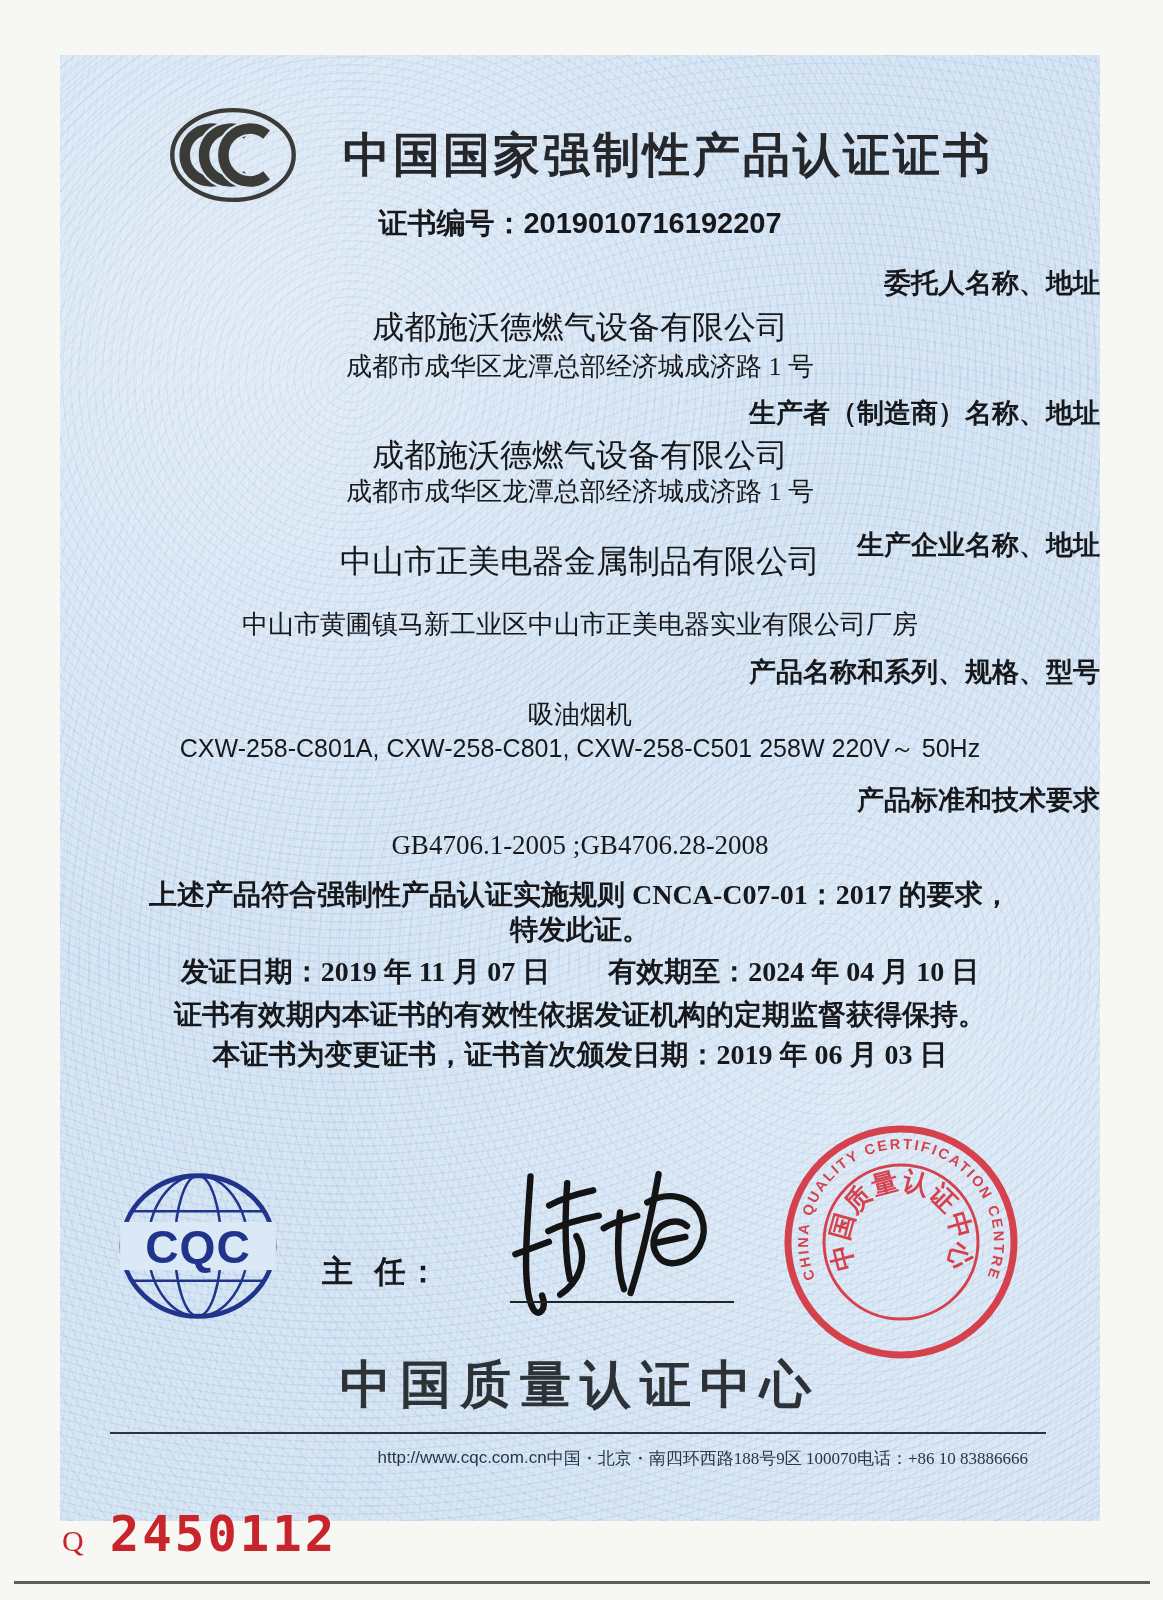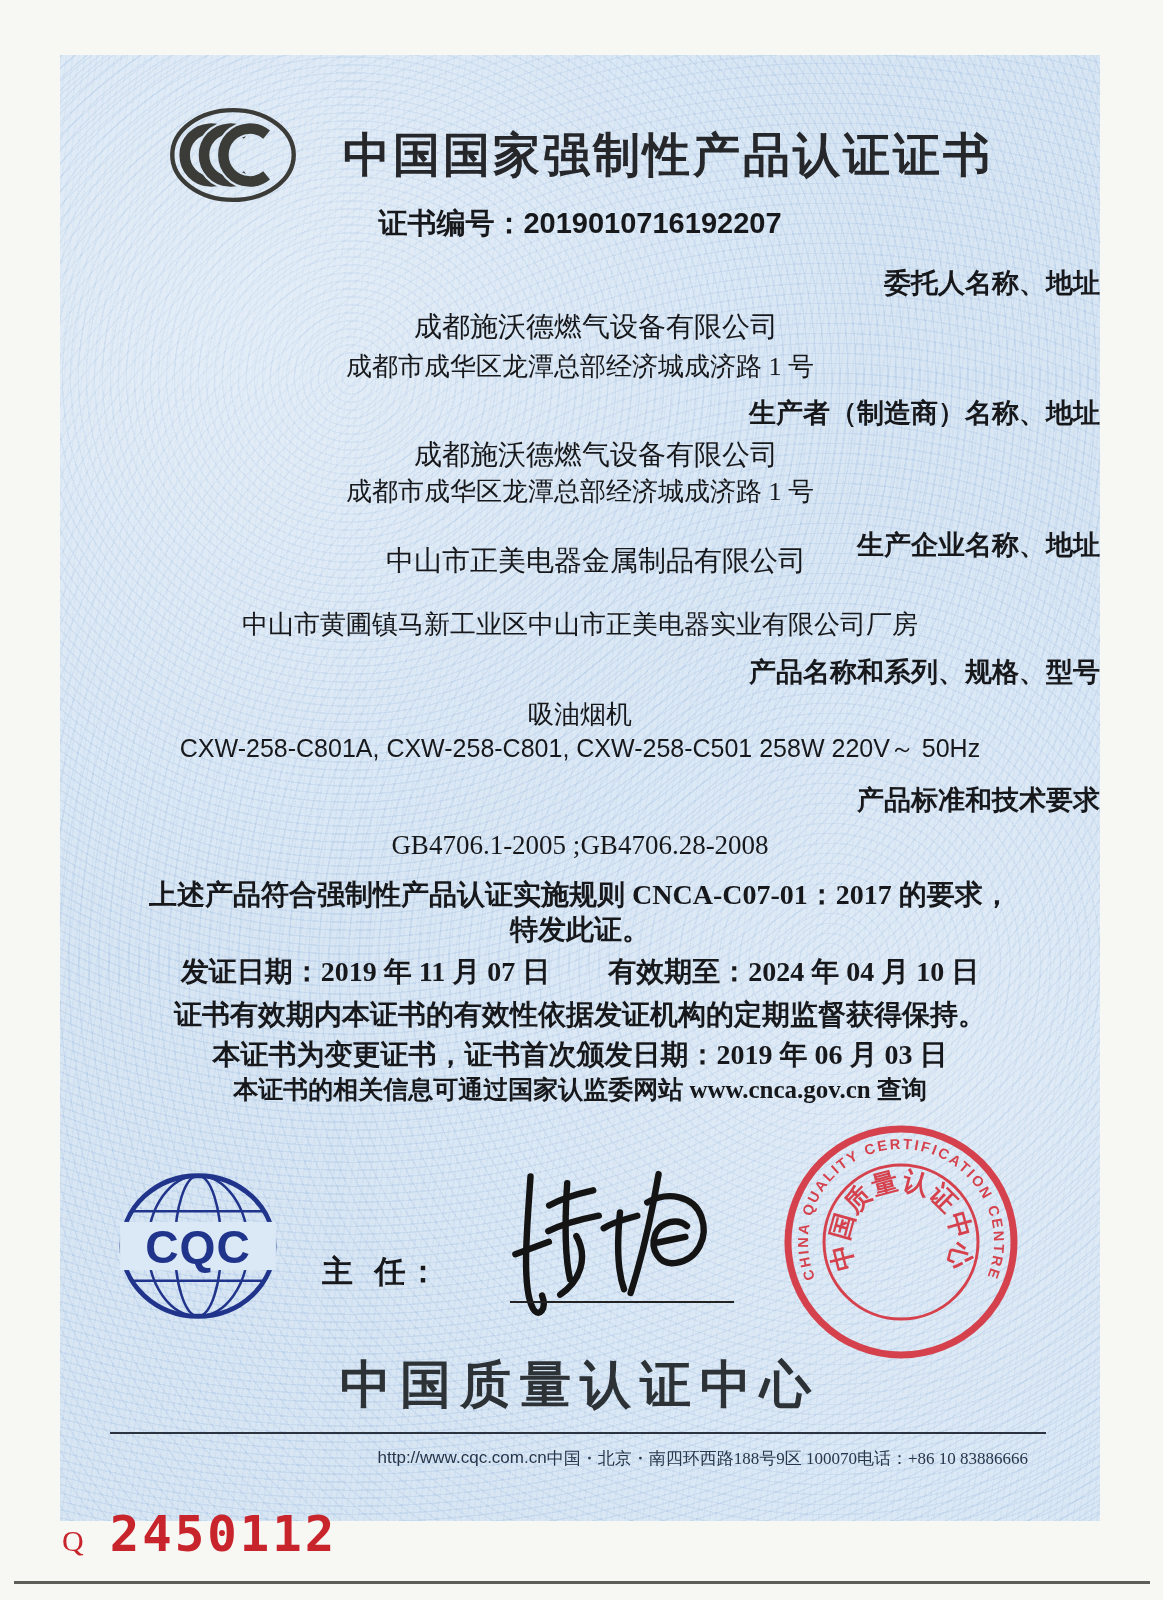"成都施沃德燃气设备有限公司" .val { font-size: 28px -> 32px; padding-left: 16px -> none }
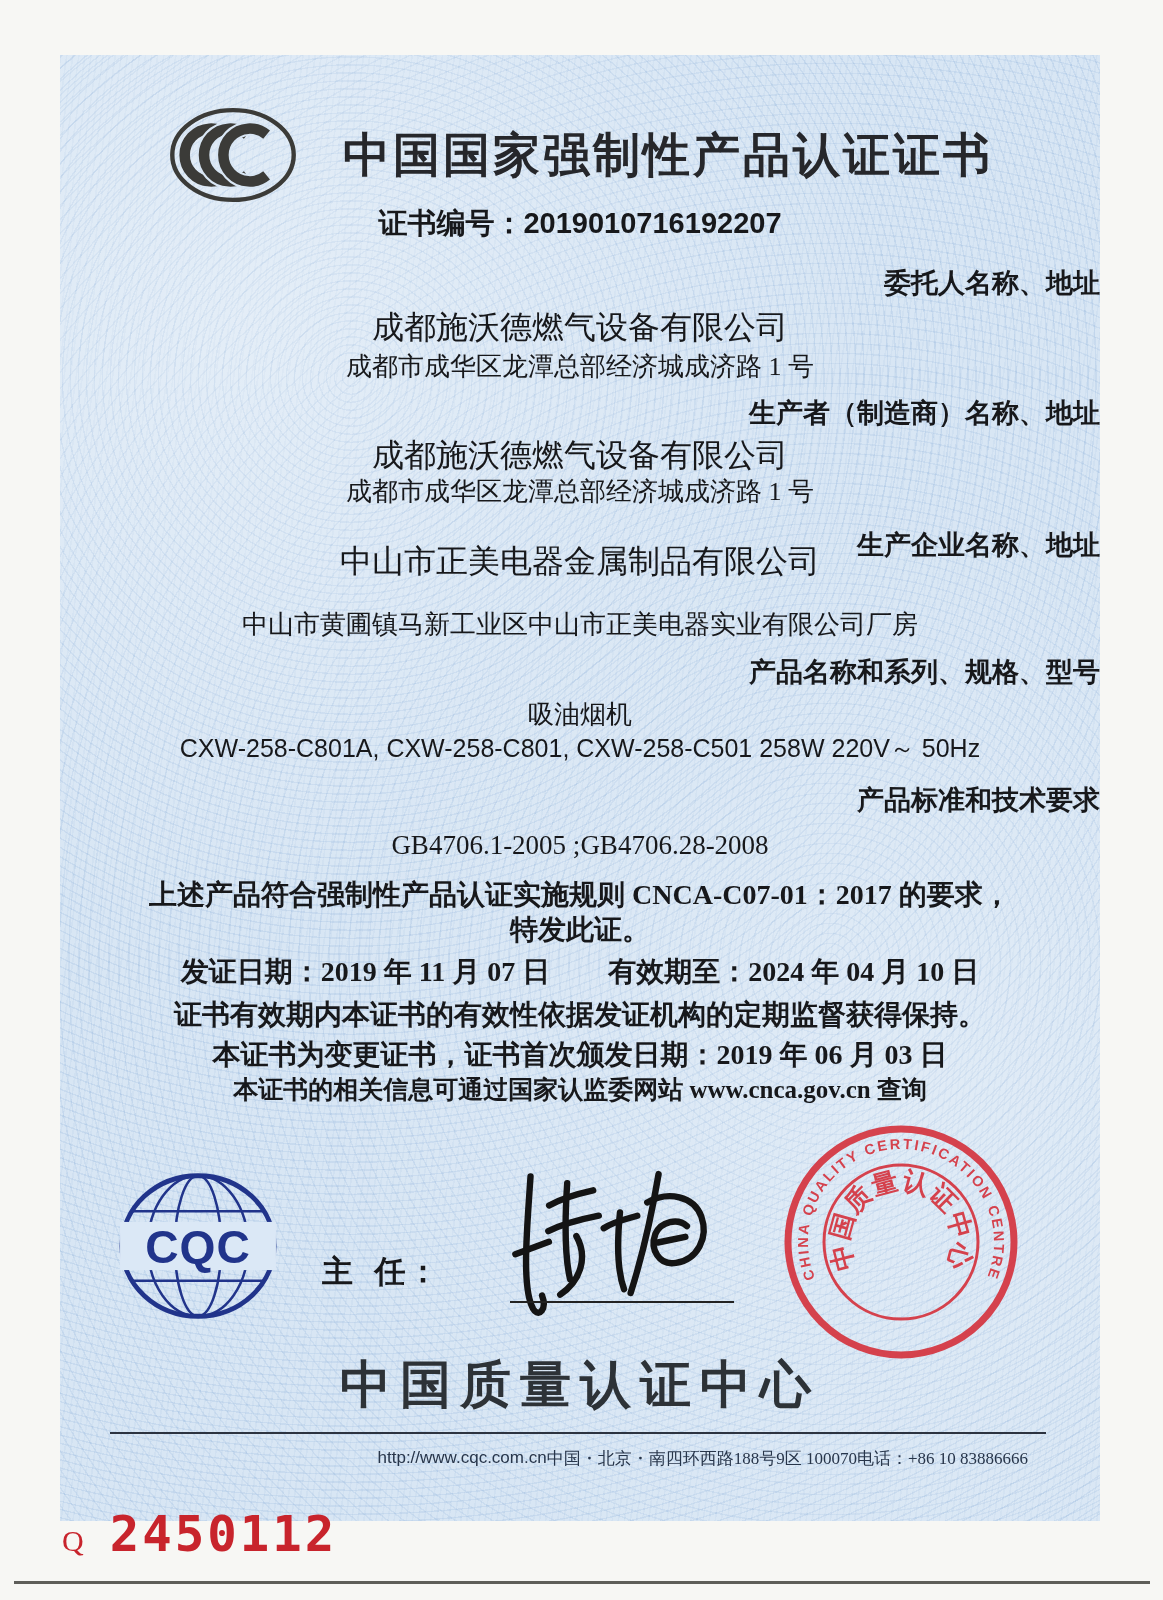"本证书的相关信息可通过国家认监委网站 www.cnca.gov.cn 查询" div.ln { html: <div>本证书的相关信息可通过国家认监委网站 www.cnca.gov.cn 查询</div> -> none }
